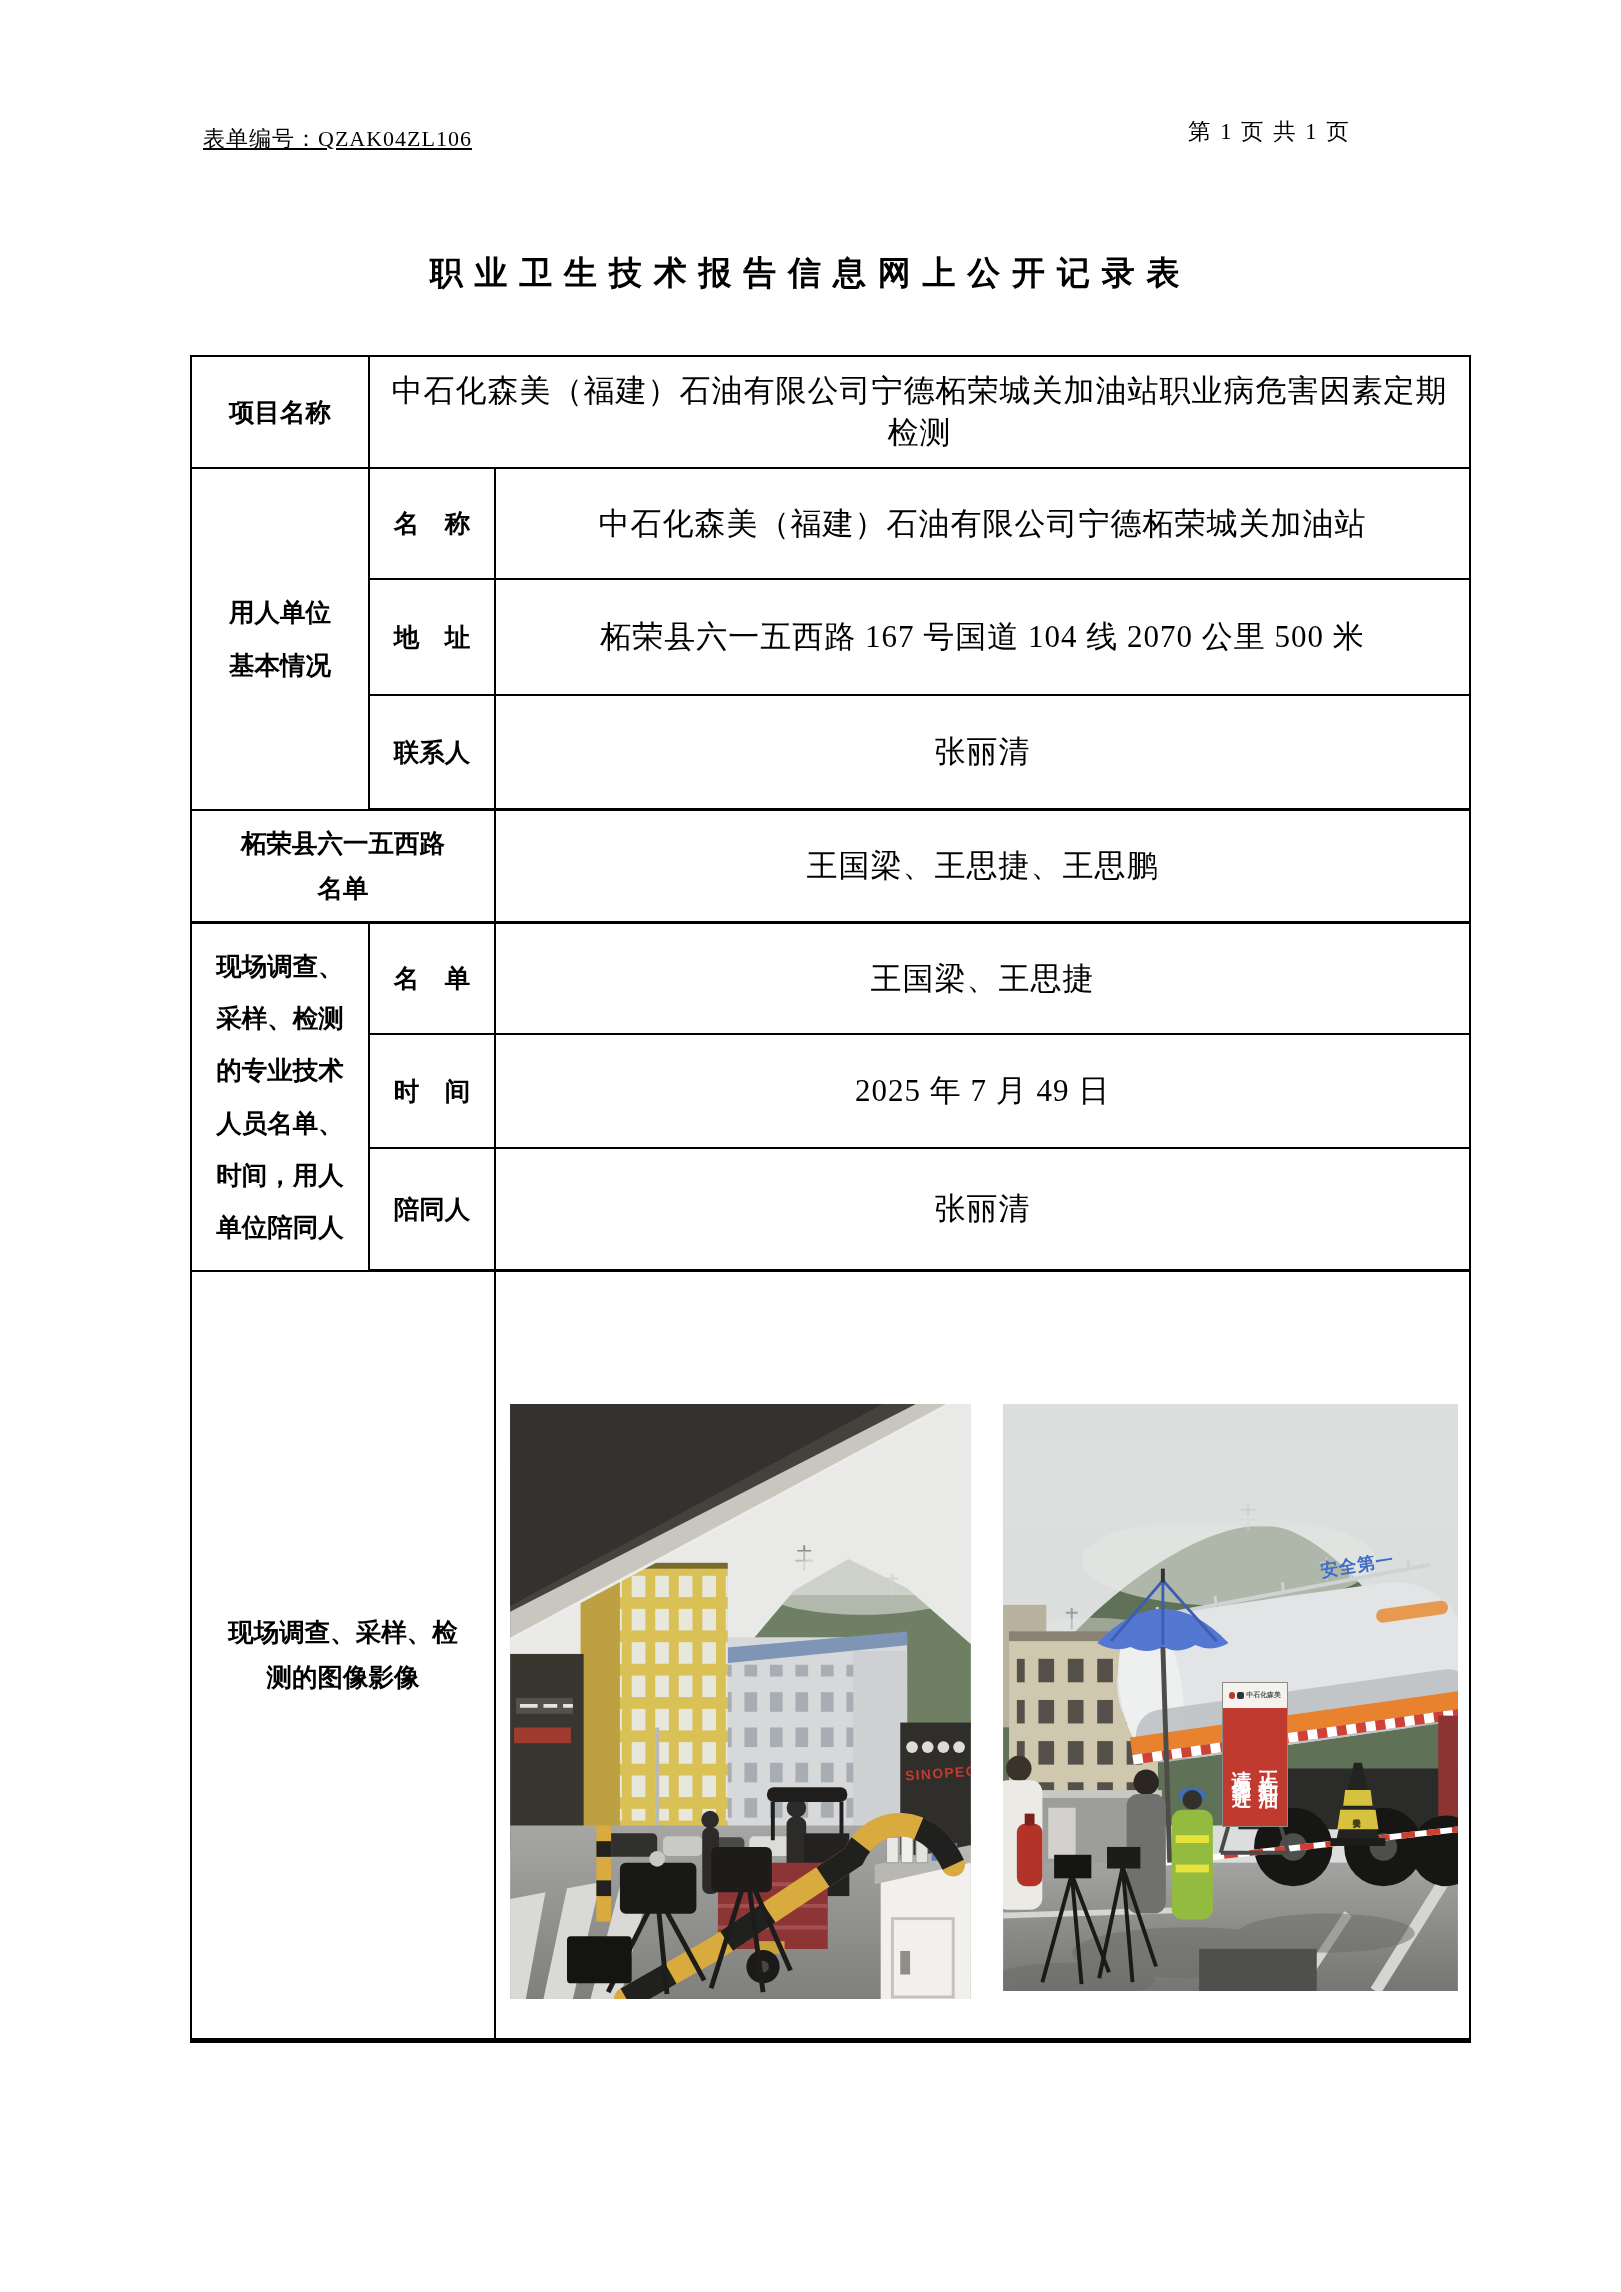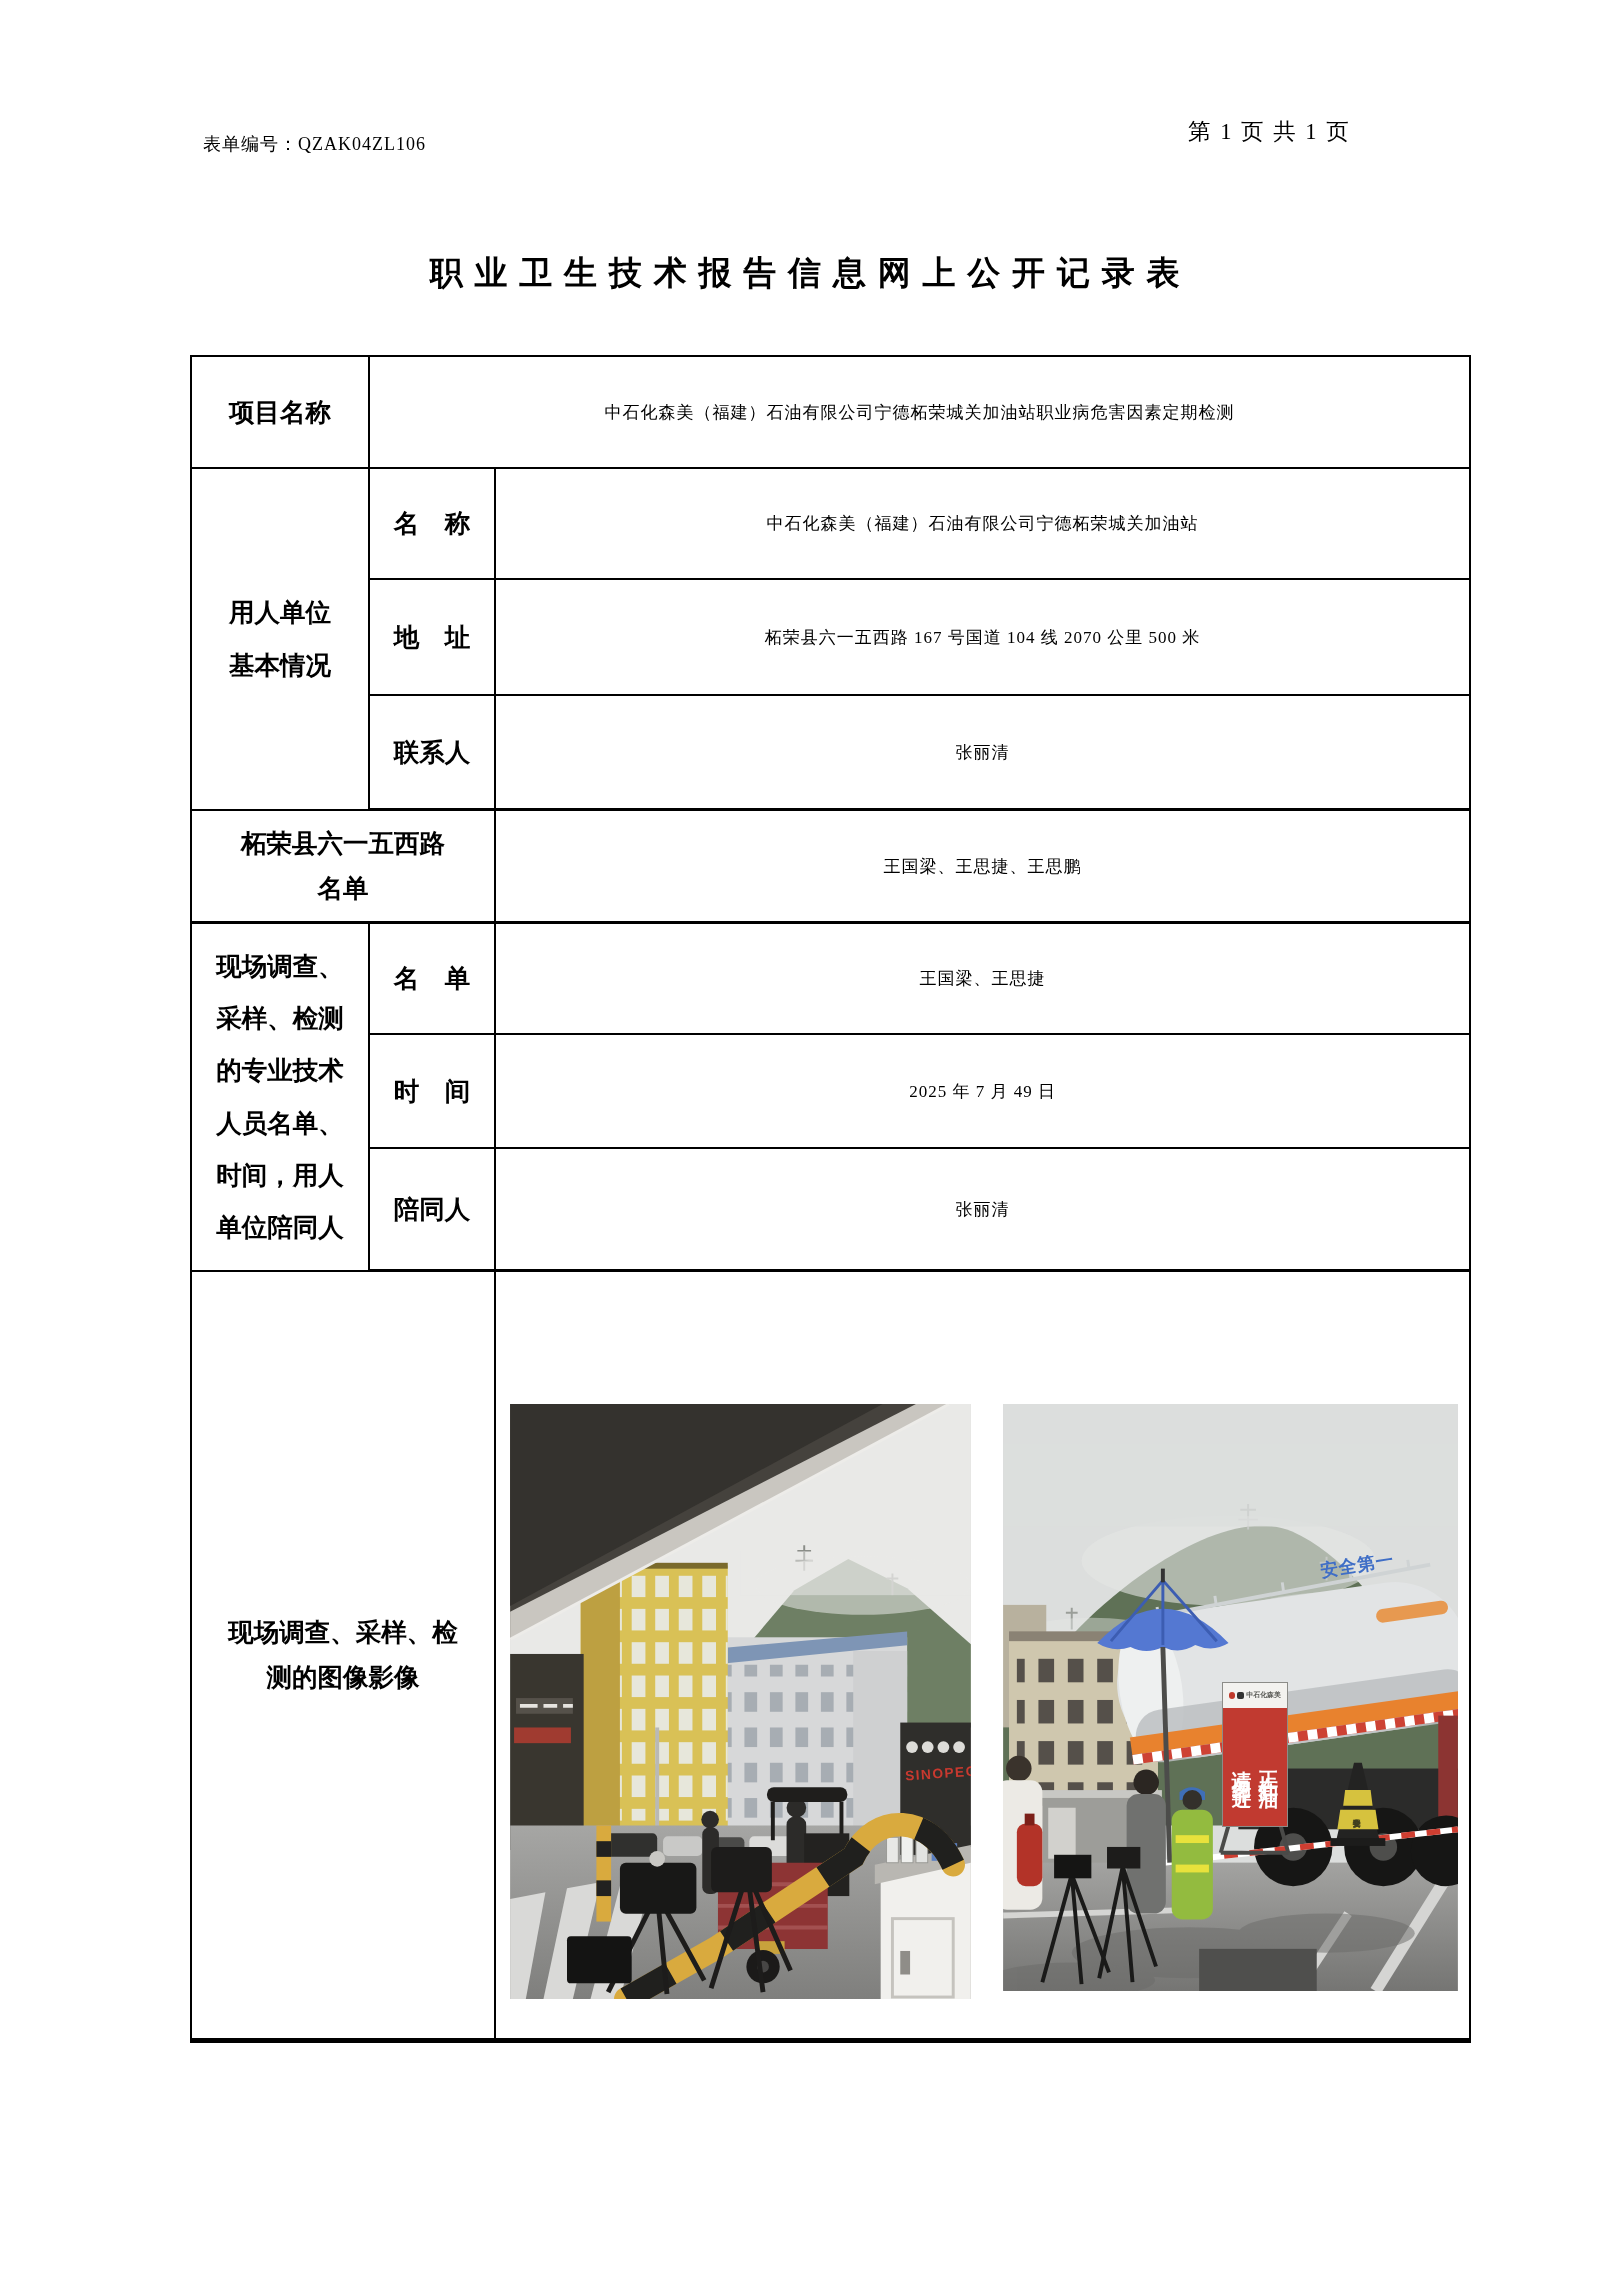"表单编号：QZAK04ZL106" .hdr-left { font-size: 18px -> 22px; text-decoration: none -> underline; top: 132px -> 124px }
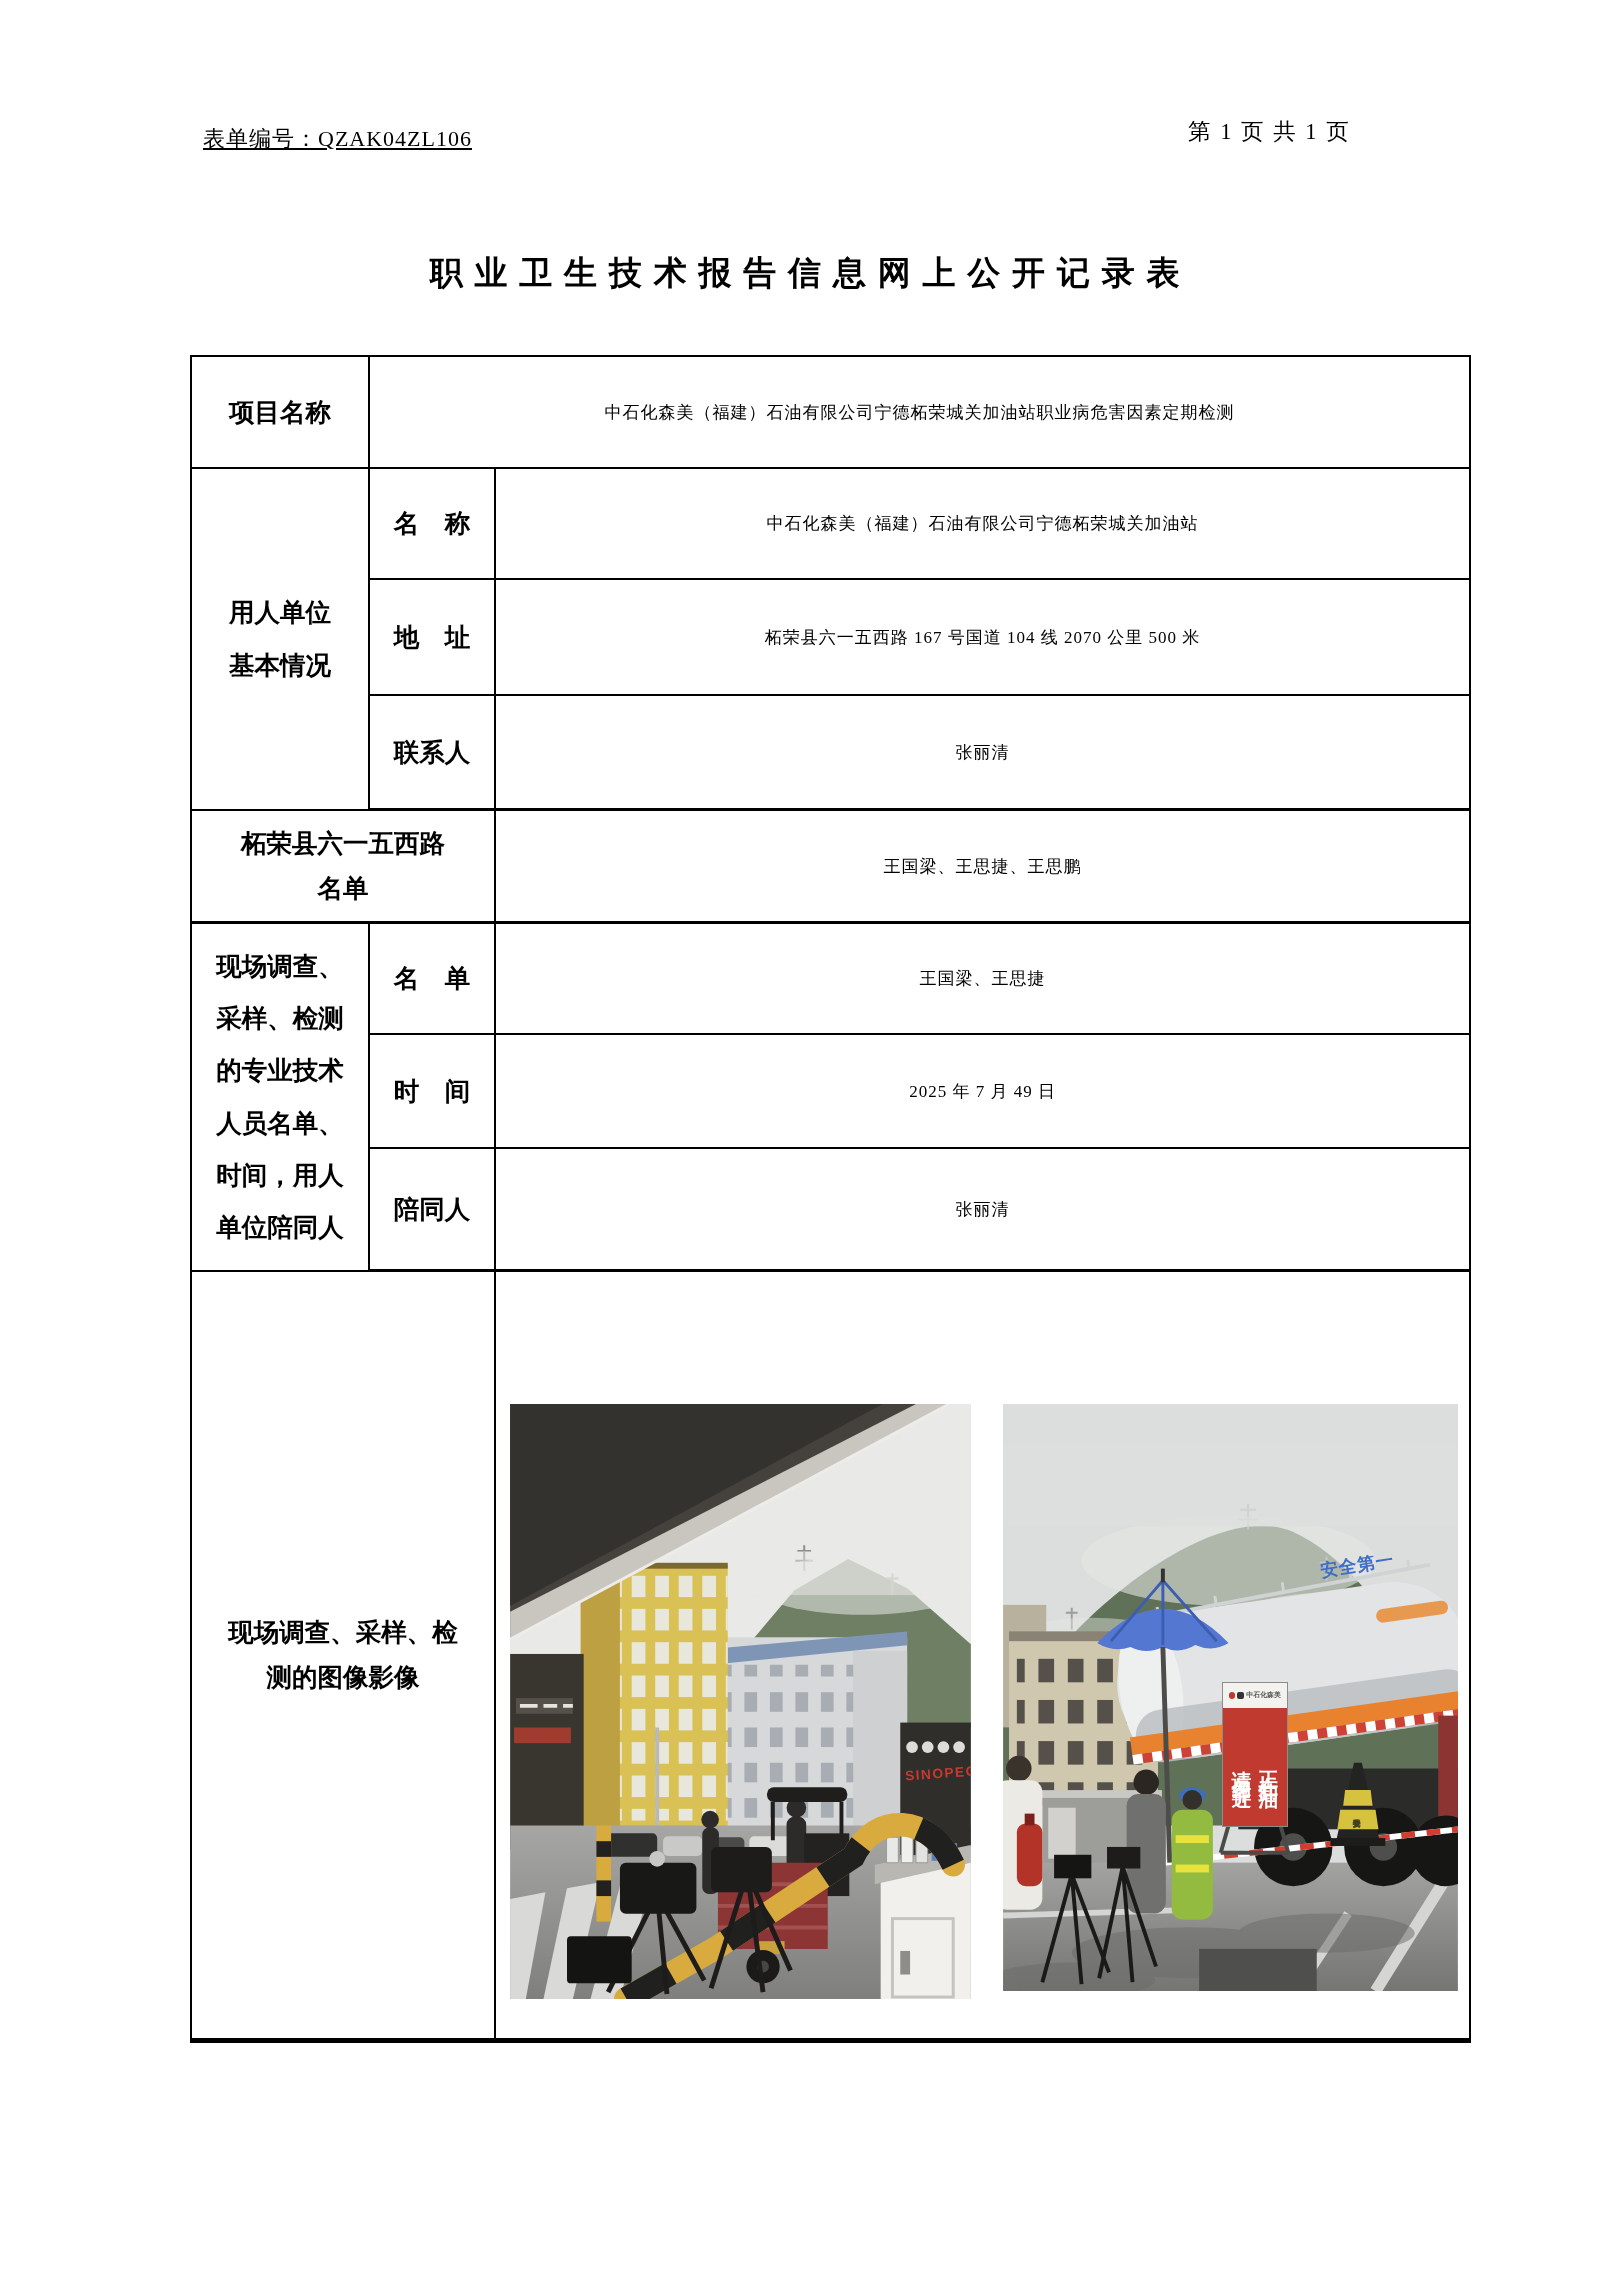"中石化森美（福建）石油有限公司宁德柘荣城关加油站职业病危害因素定期检测" td.val { font-size: 17px -> 31px }
